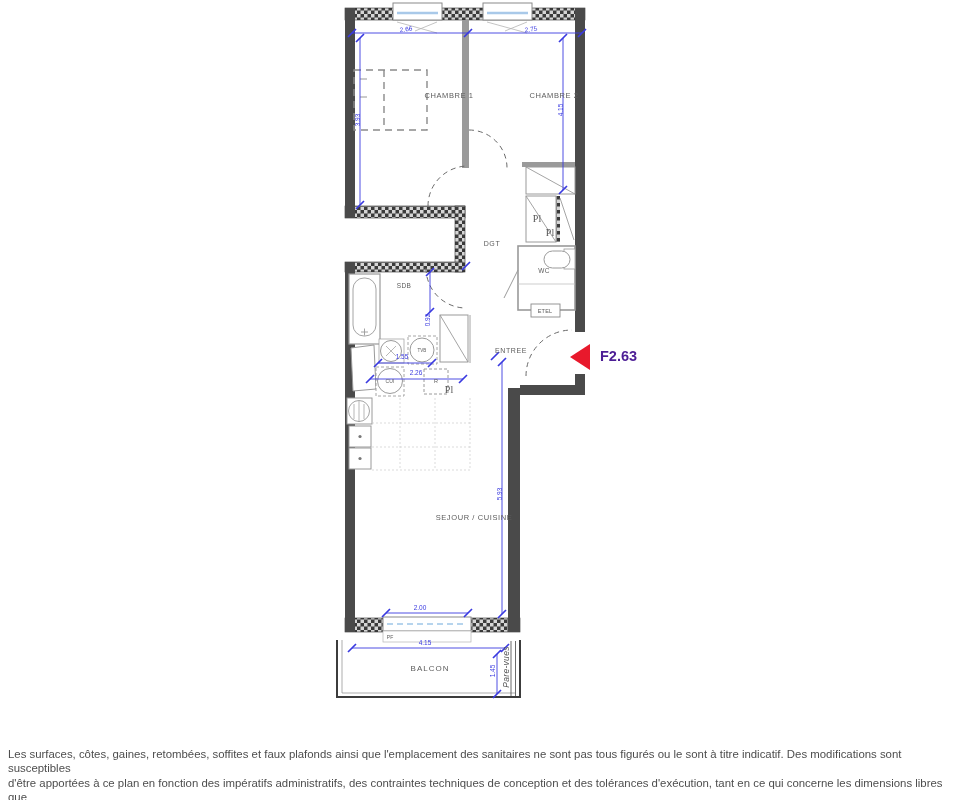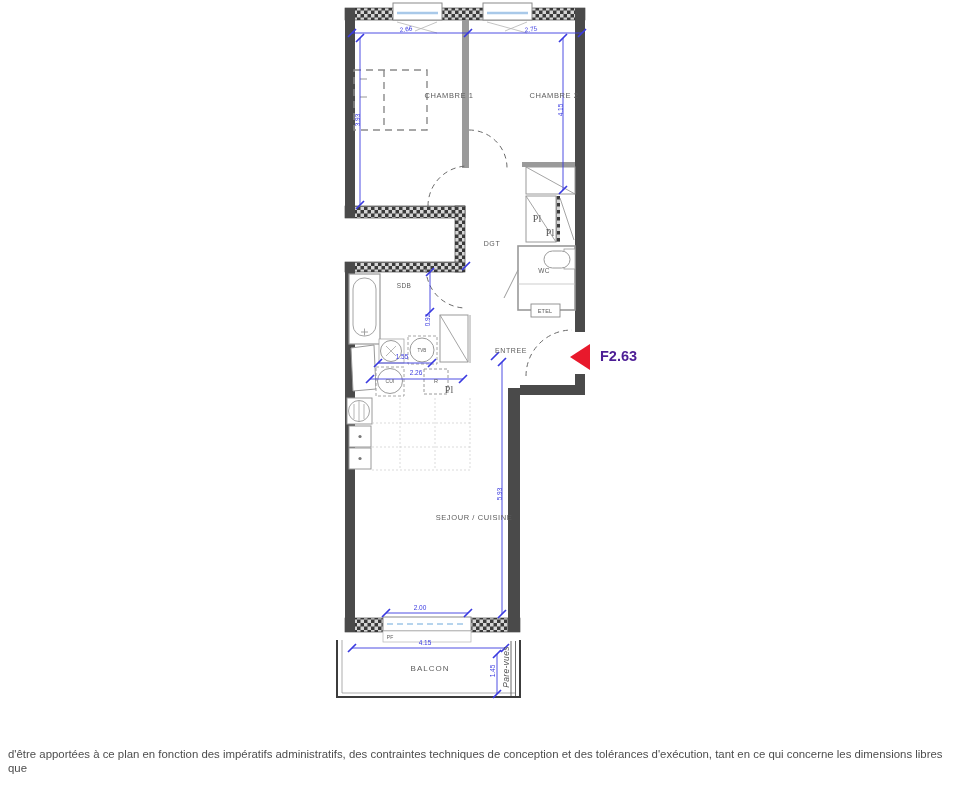"Les surfaces, côtes, gaines, retombées," div { html: none -> <div>Les surfaces, côtes, gaines, retombées, soffites et faux plafonds ainsi que l'emplacement des sanitaires ne sont pas tous figurés ou le sont à titre indicatif. Des modifications sont susceptibles</div> }
